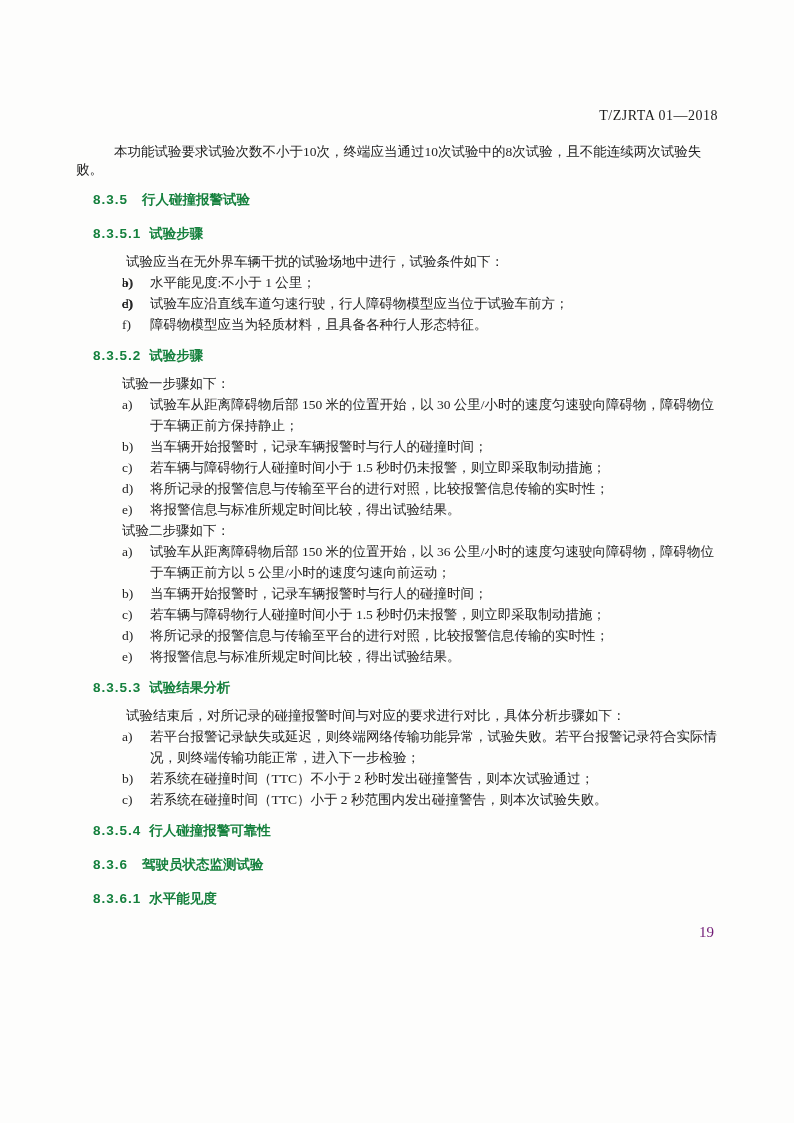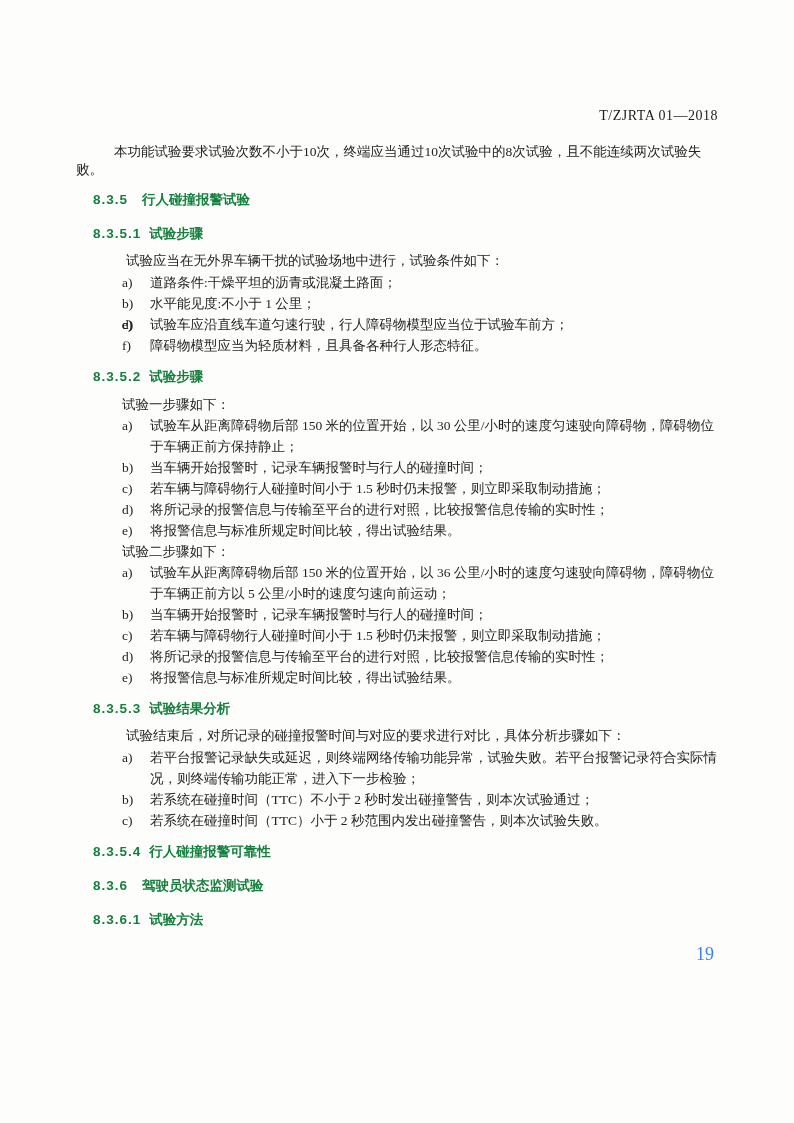"试验应当在无外界车辆干扰的试验场地中进行，试验条件如下：" .lead { font-family: Liberation Mono, monospace -> none }
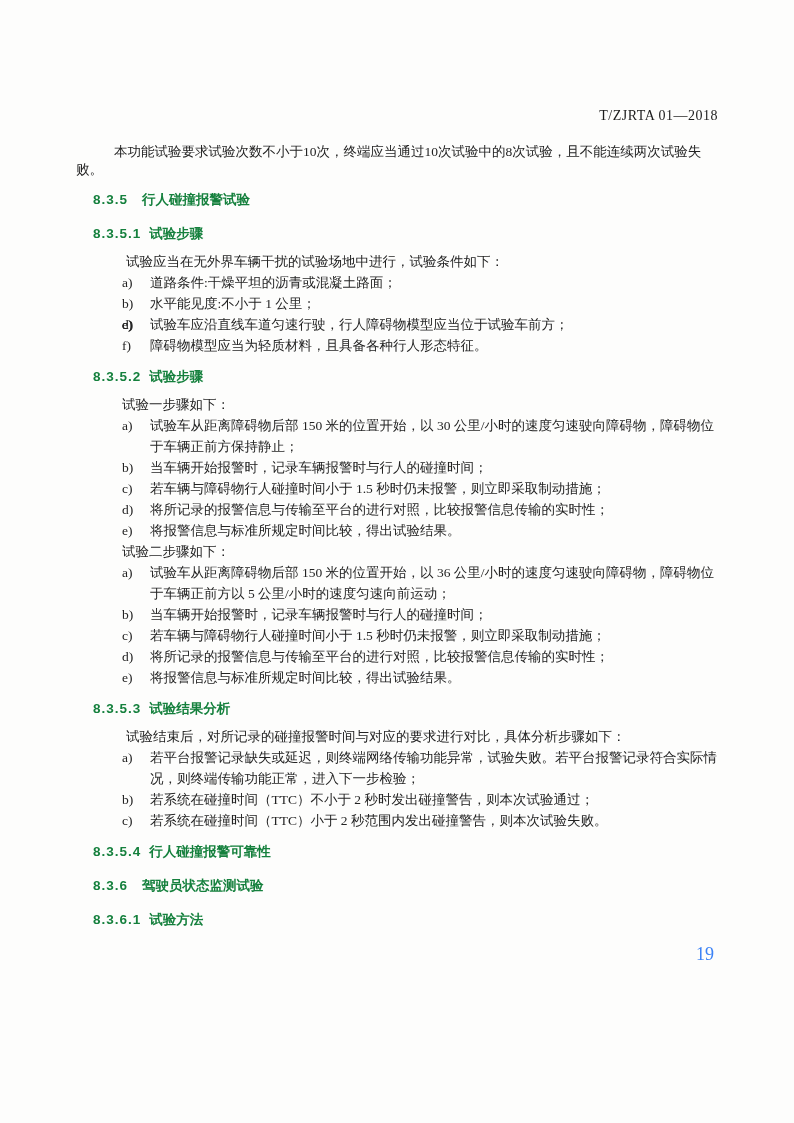"道路条件:干燥平坦的沥青或混凝土路面；" span.litext { html: <span>道路条件:干燥平坦的沥青或混凝土路面；</span> -> none }
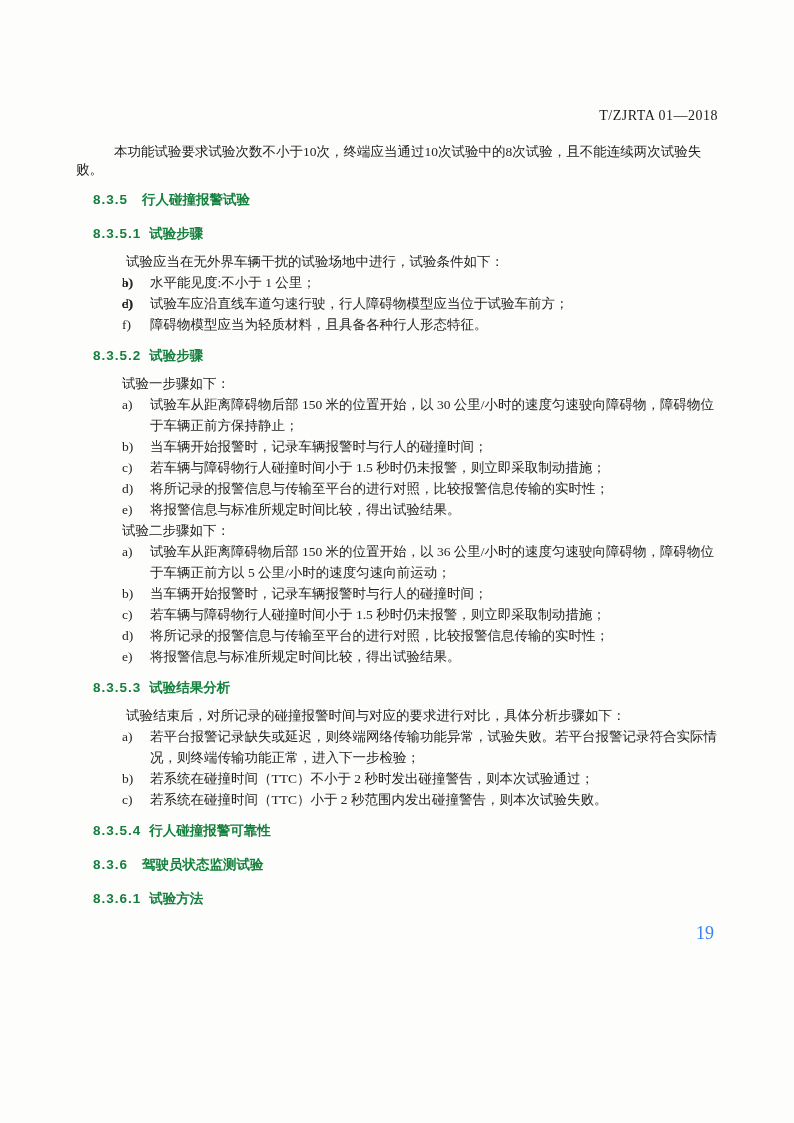"试验方法" span.htitle { text: 试验方法 -> 水平能见度 }
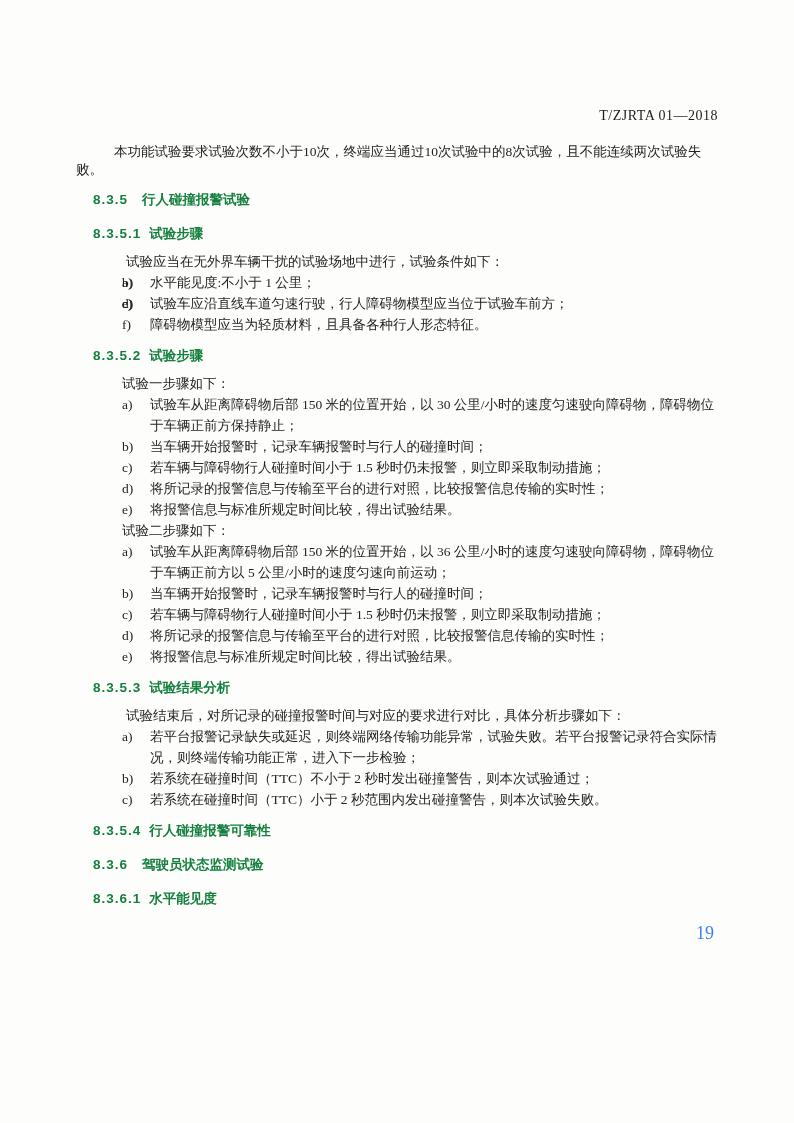"19" .page-number { color: #3b82f6 -> #701a75; font-size: 18px -> 15px }
